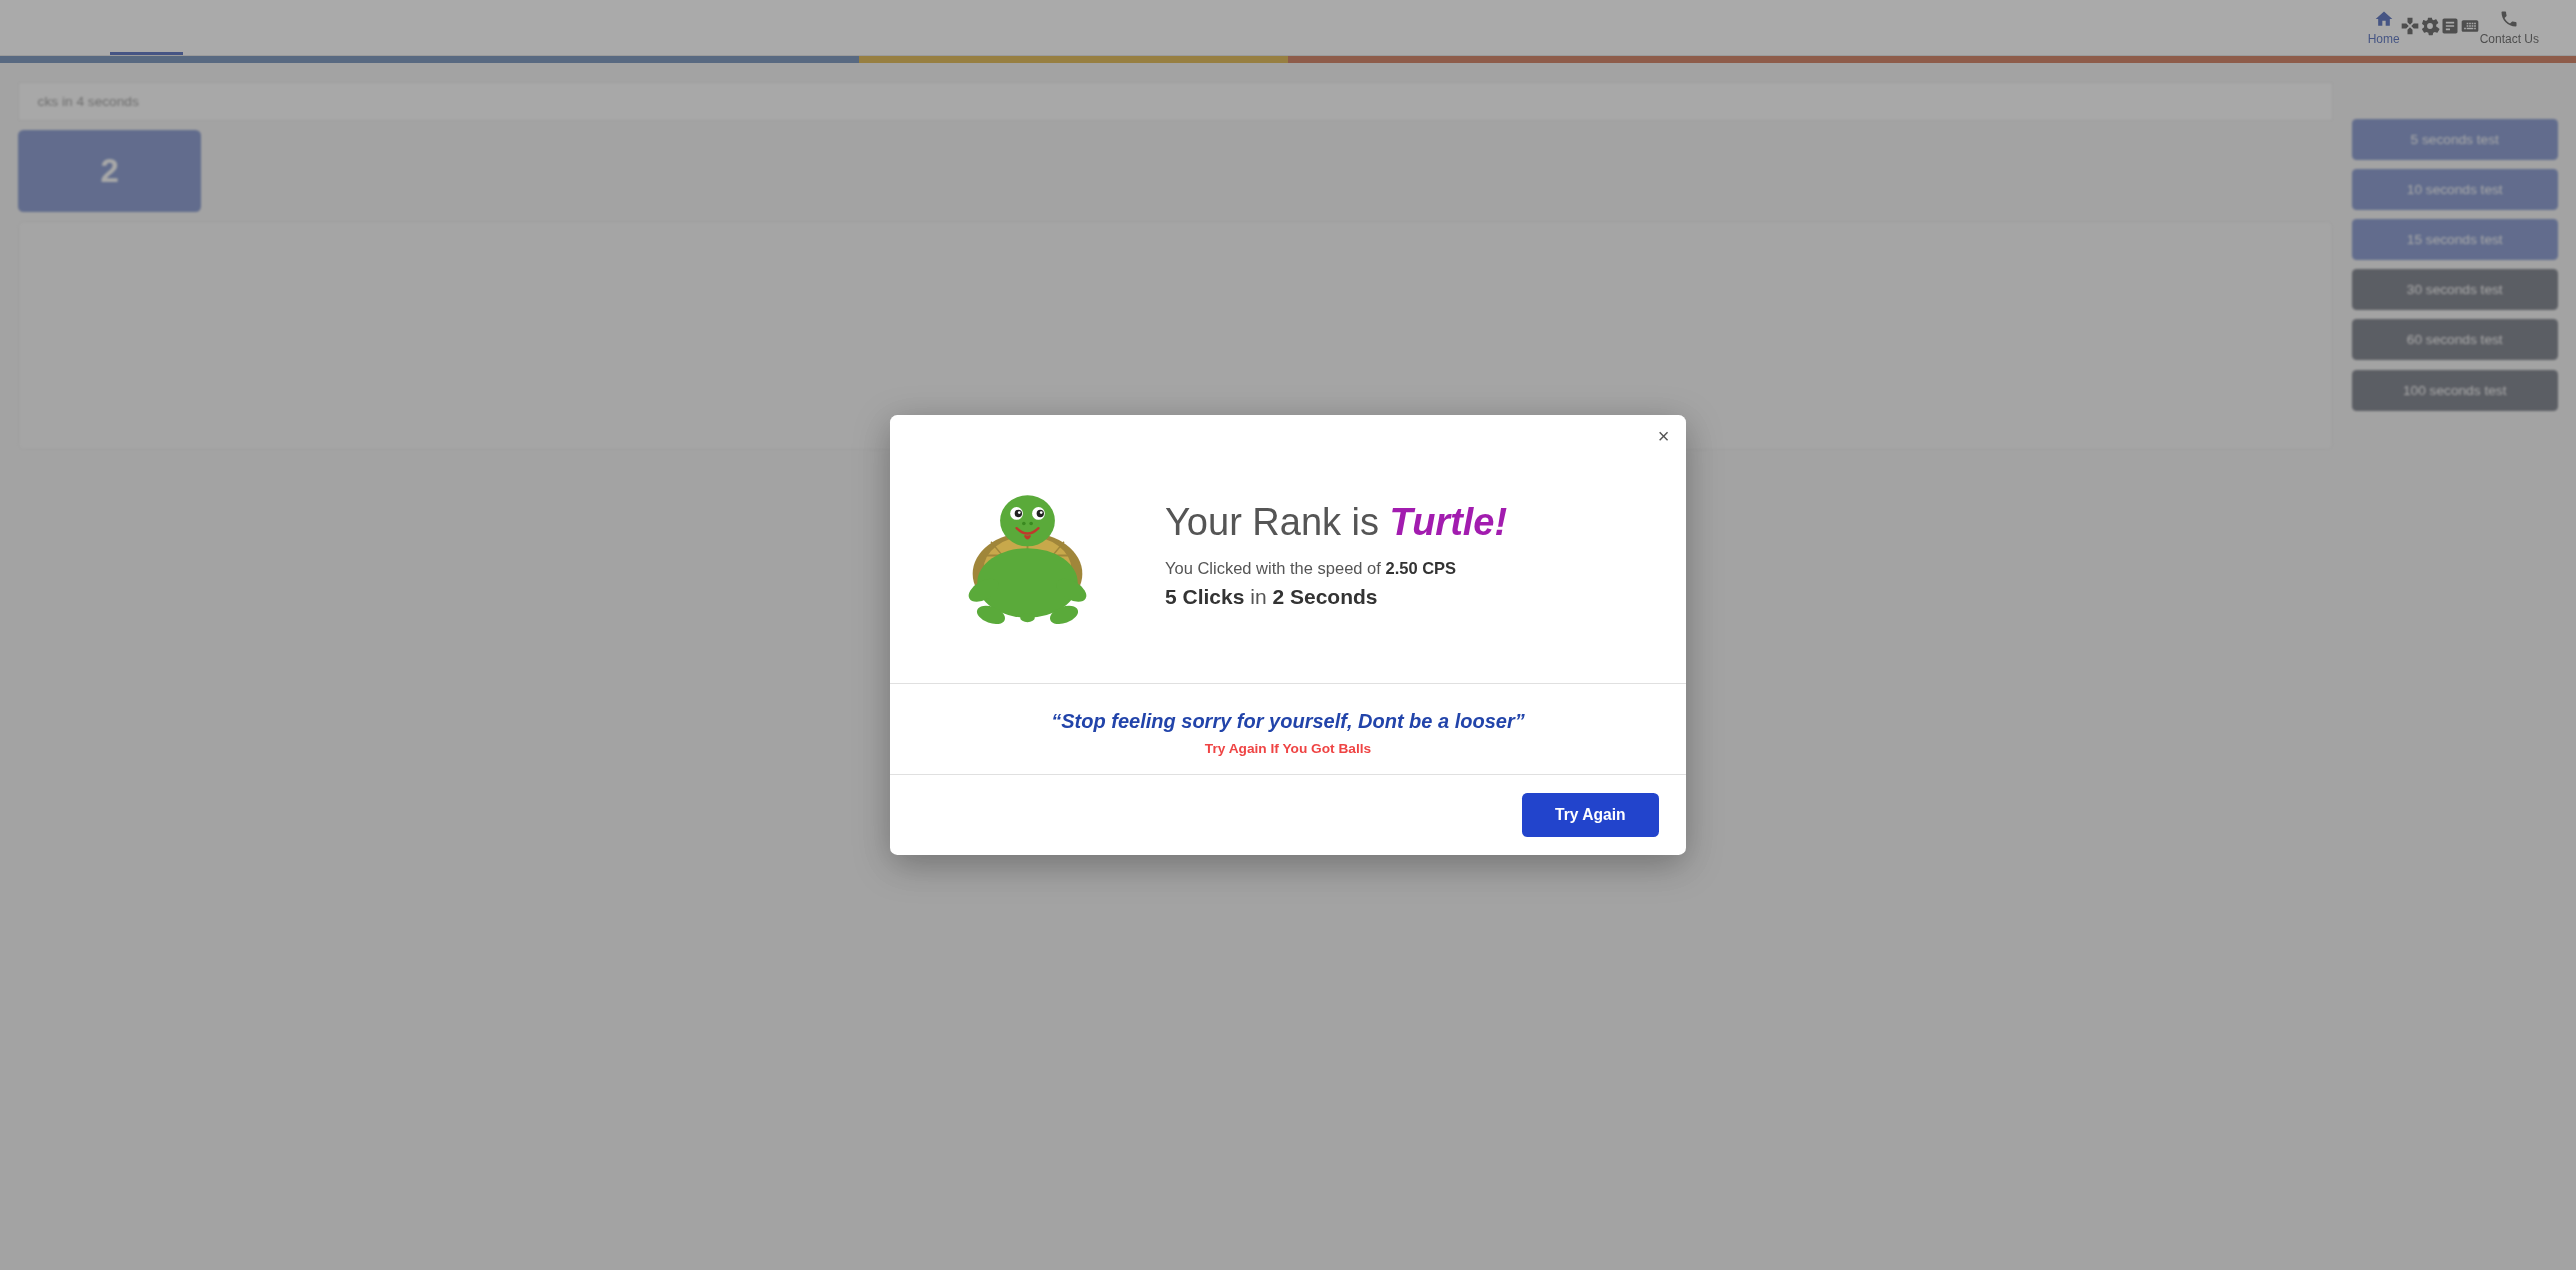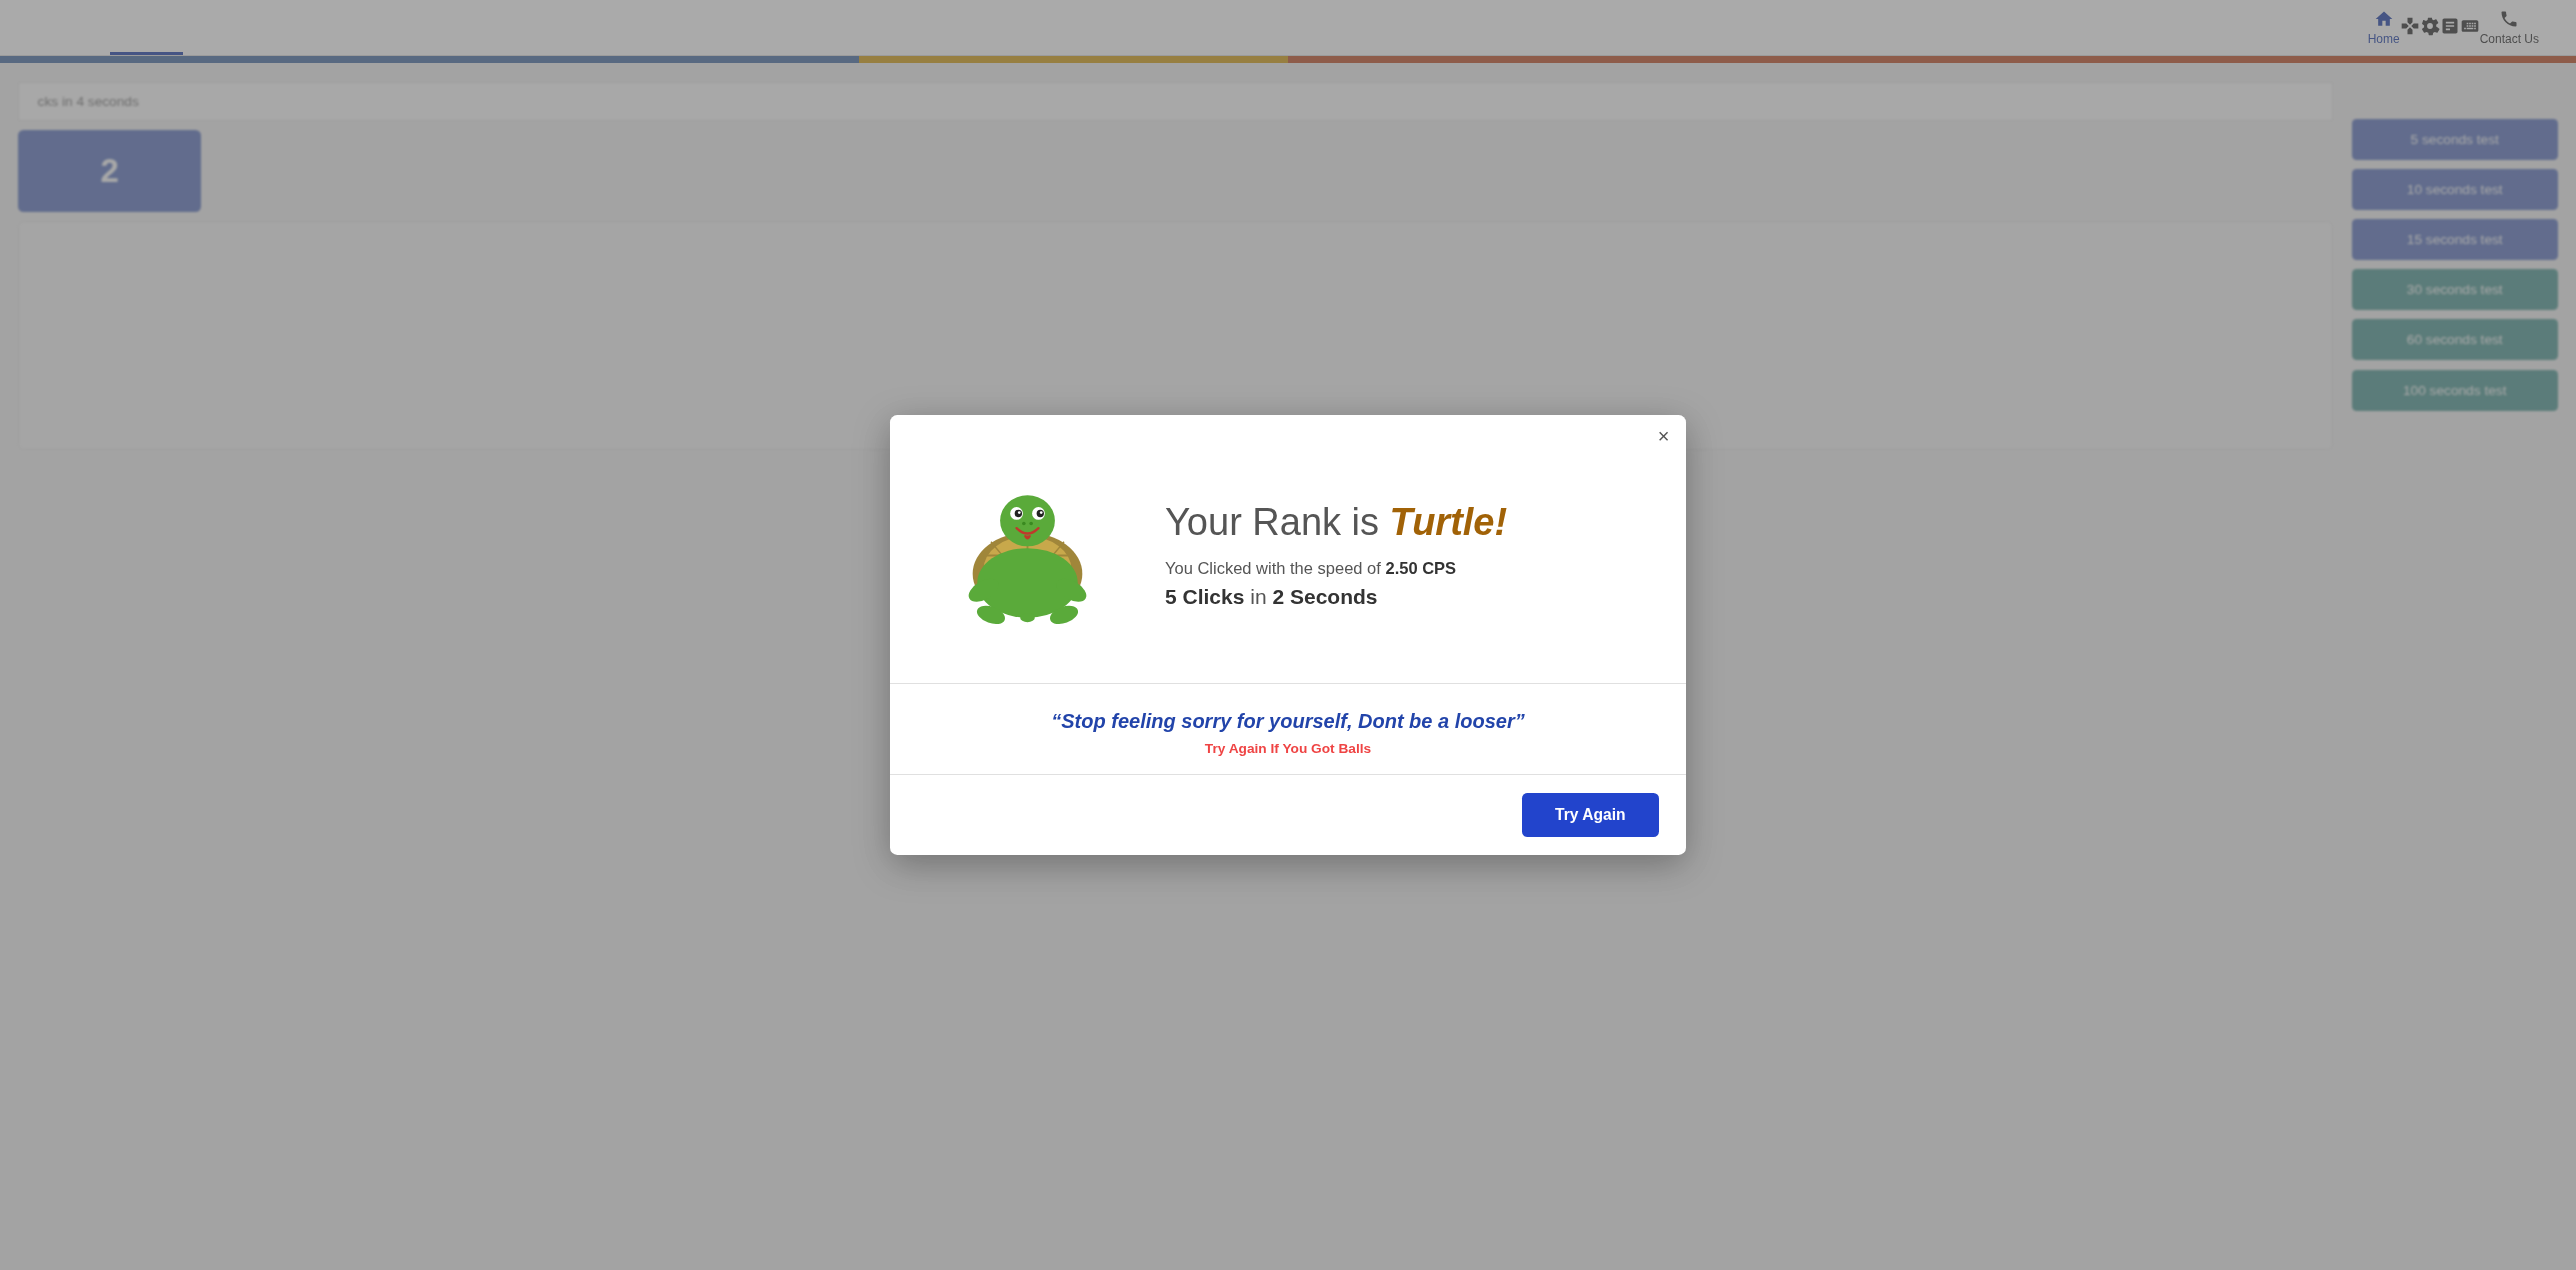"30 seconds test" .sidebar-btn.dark { background: #0f766e -> #0f172a }
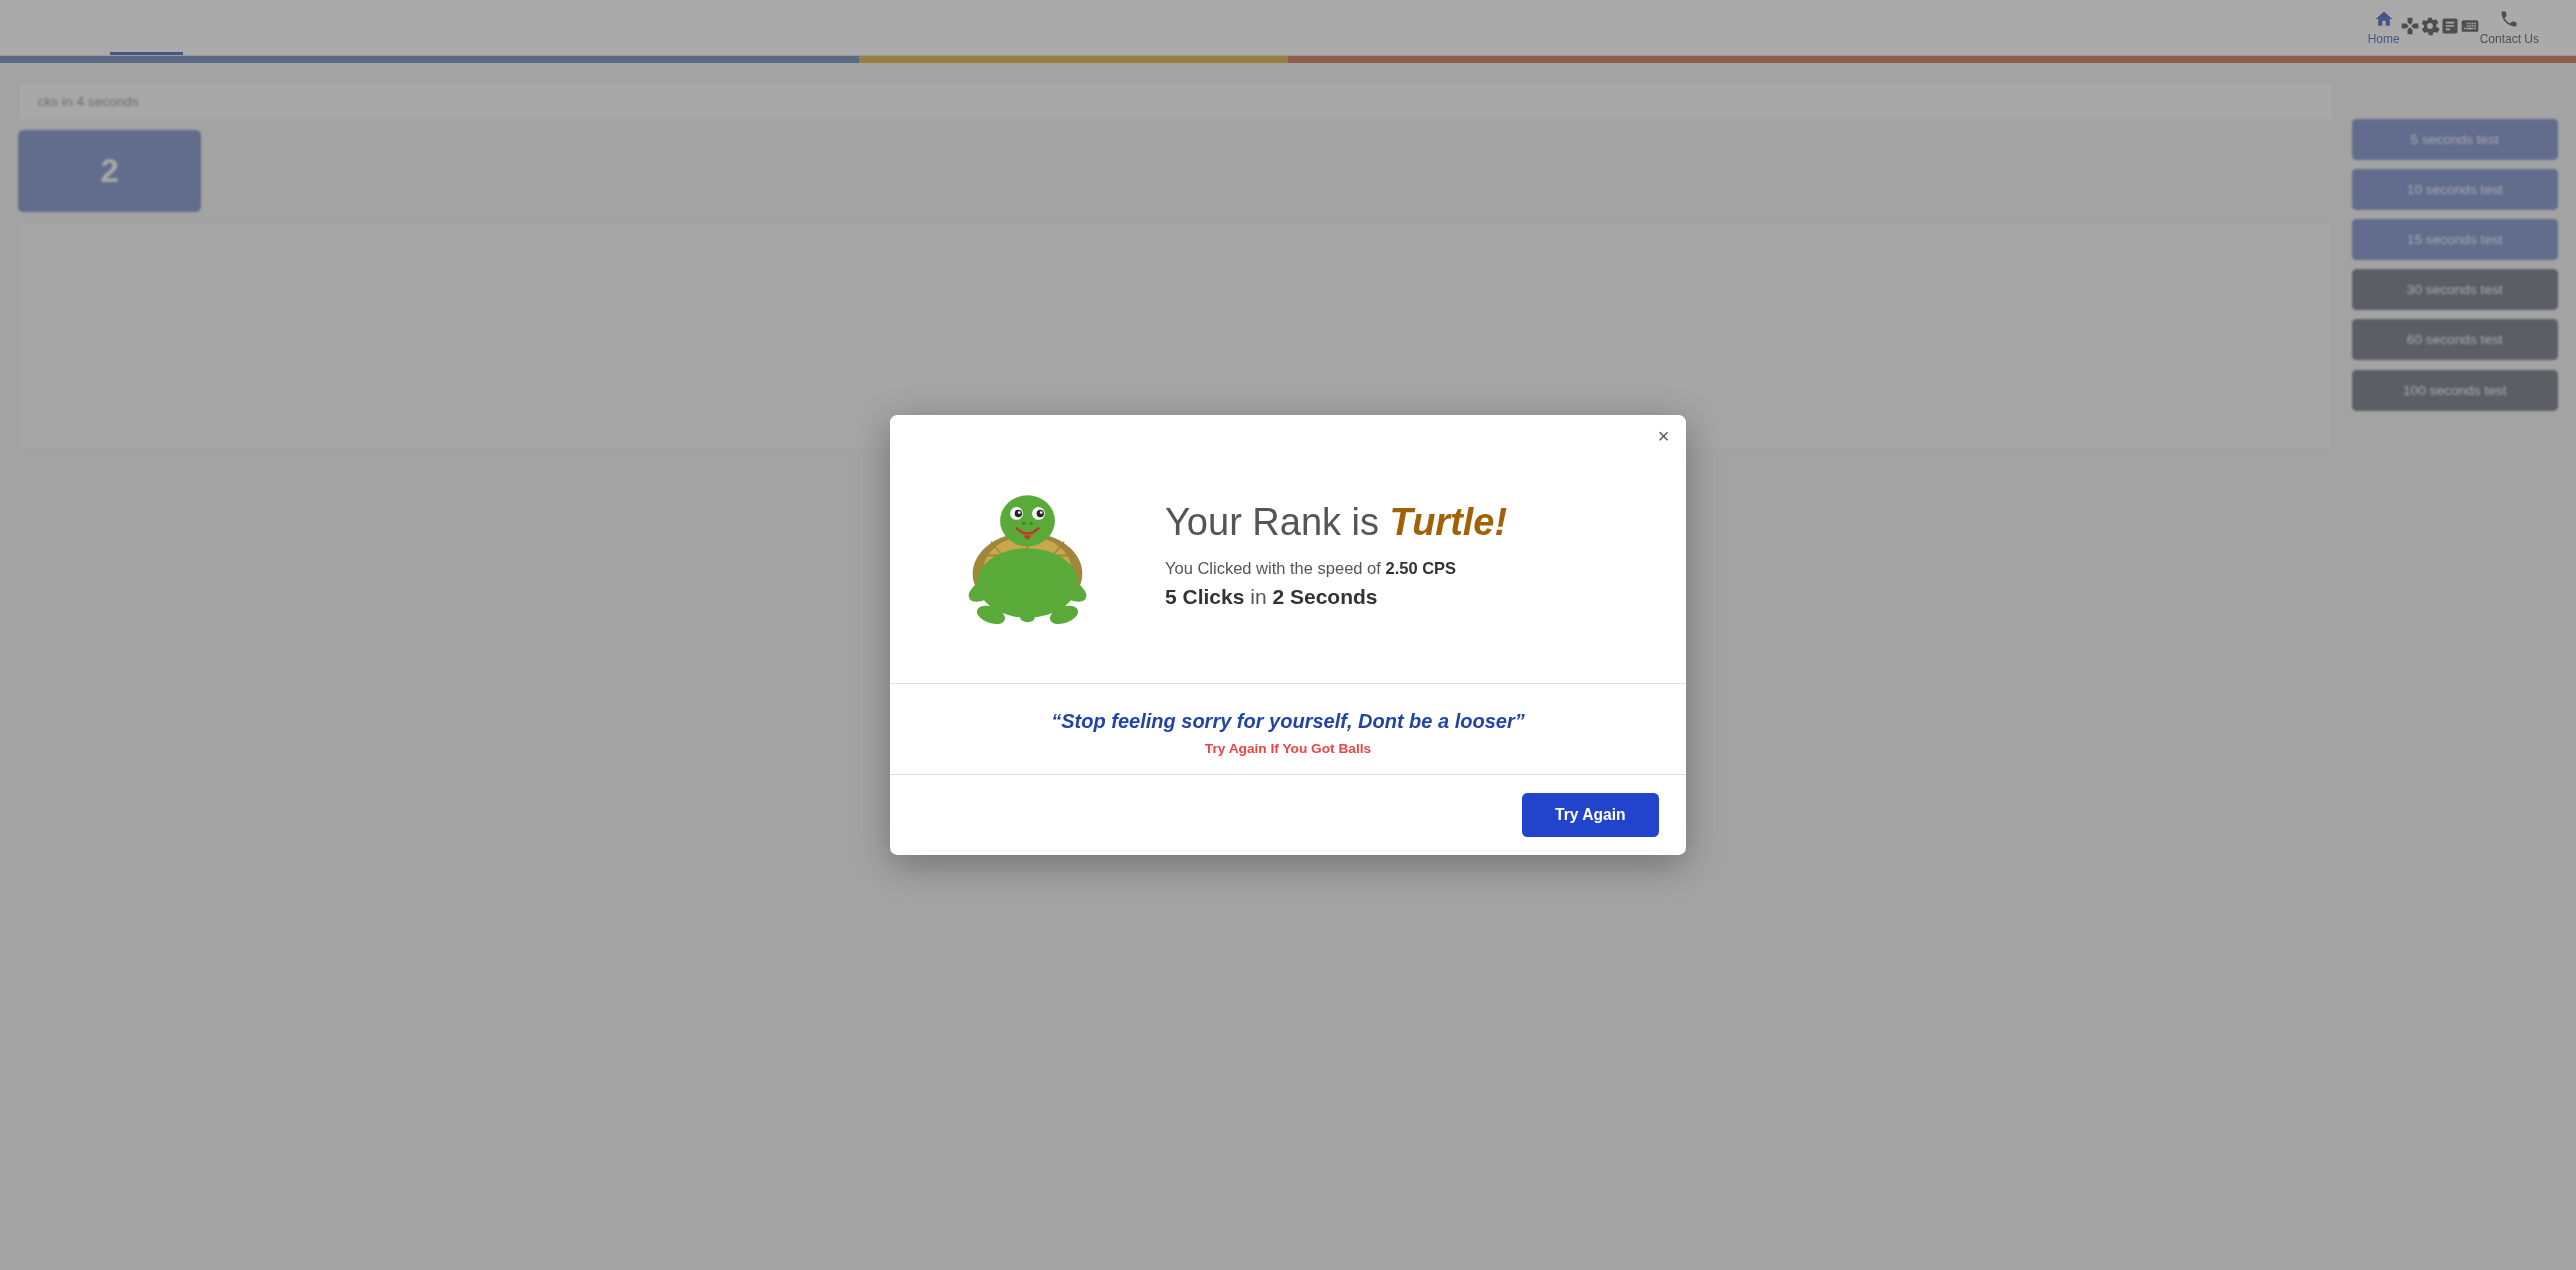"Turtle!" .rank-title strong { color: #a16207 -> #a21caf }
